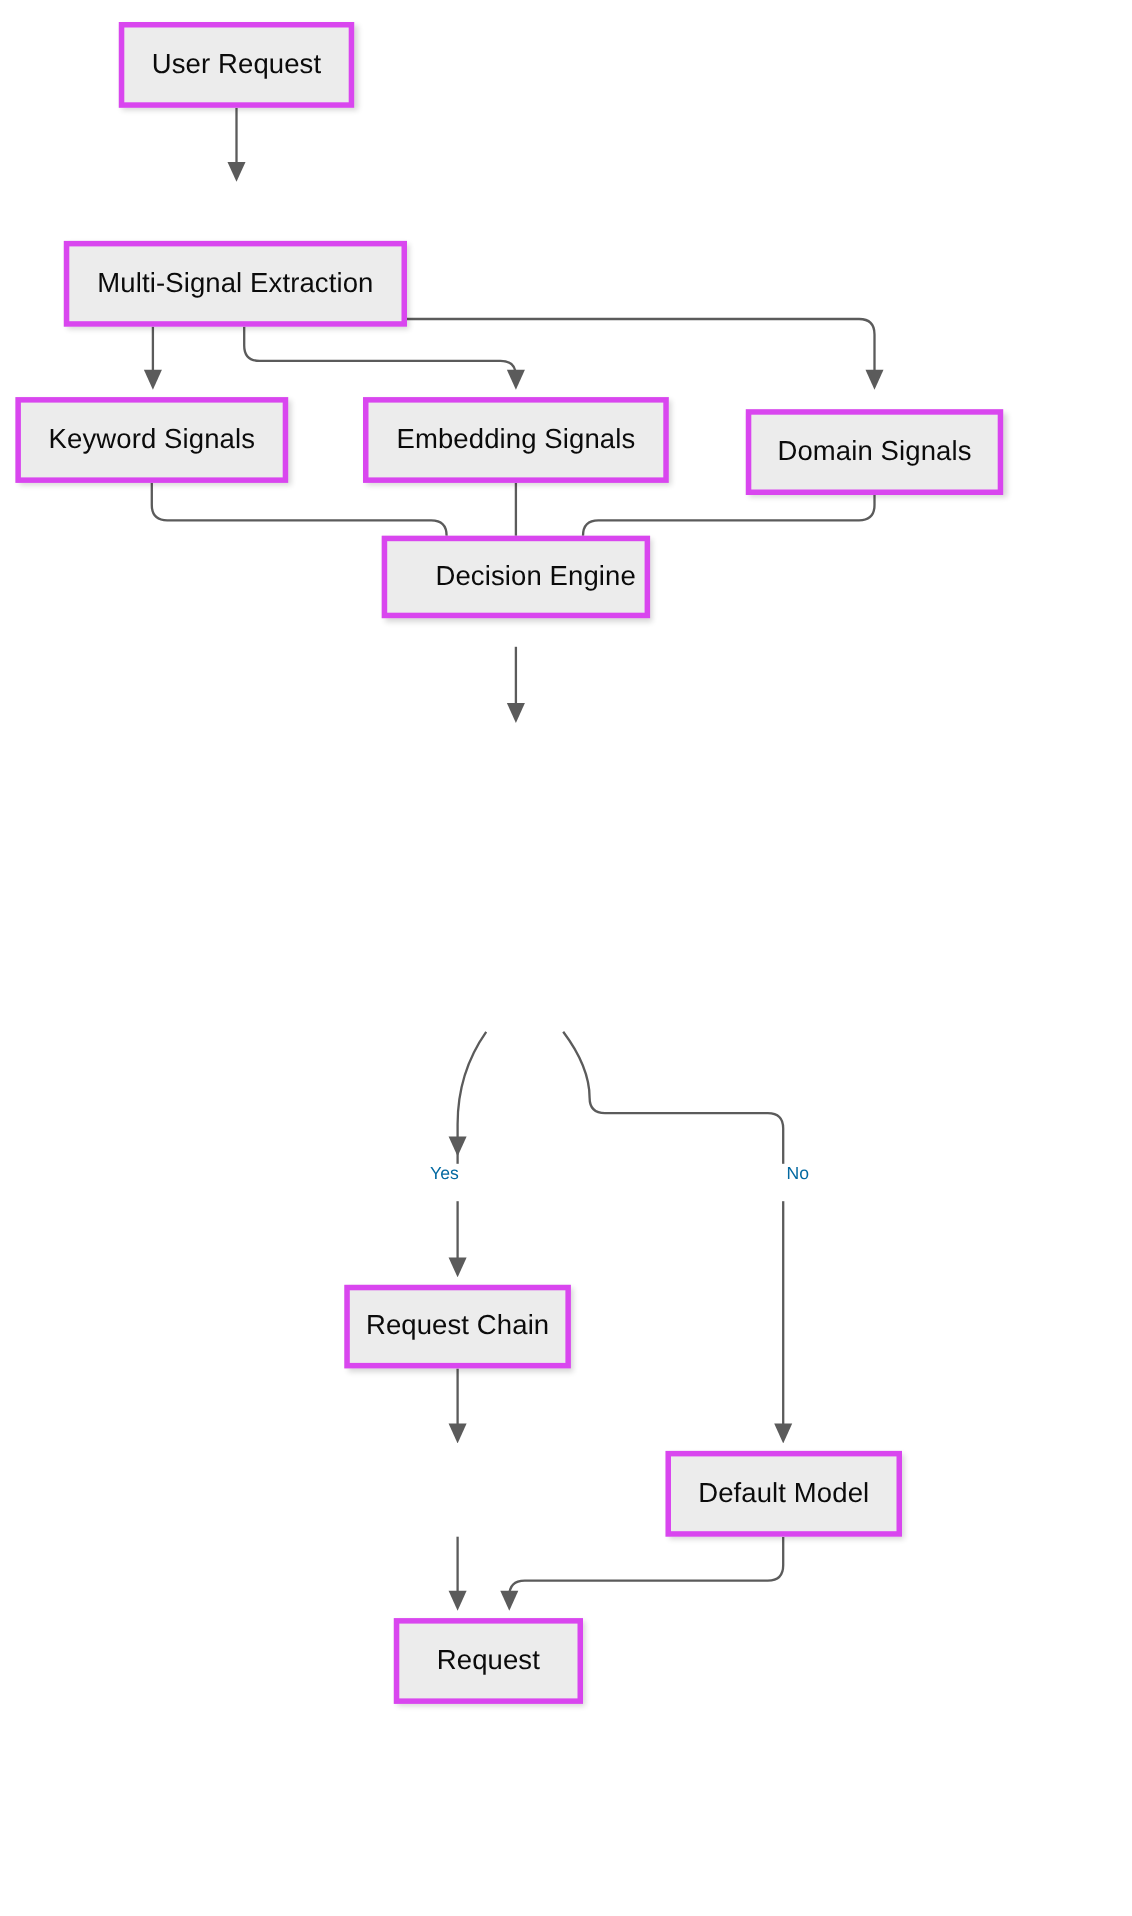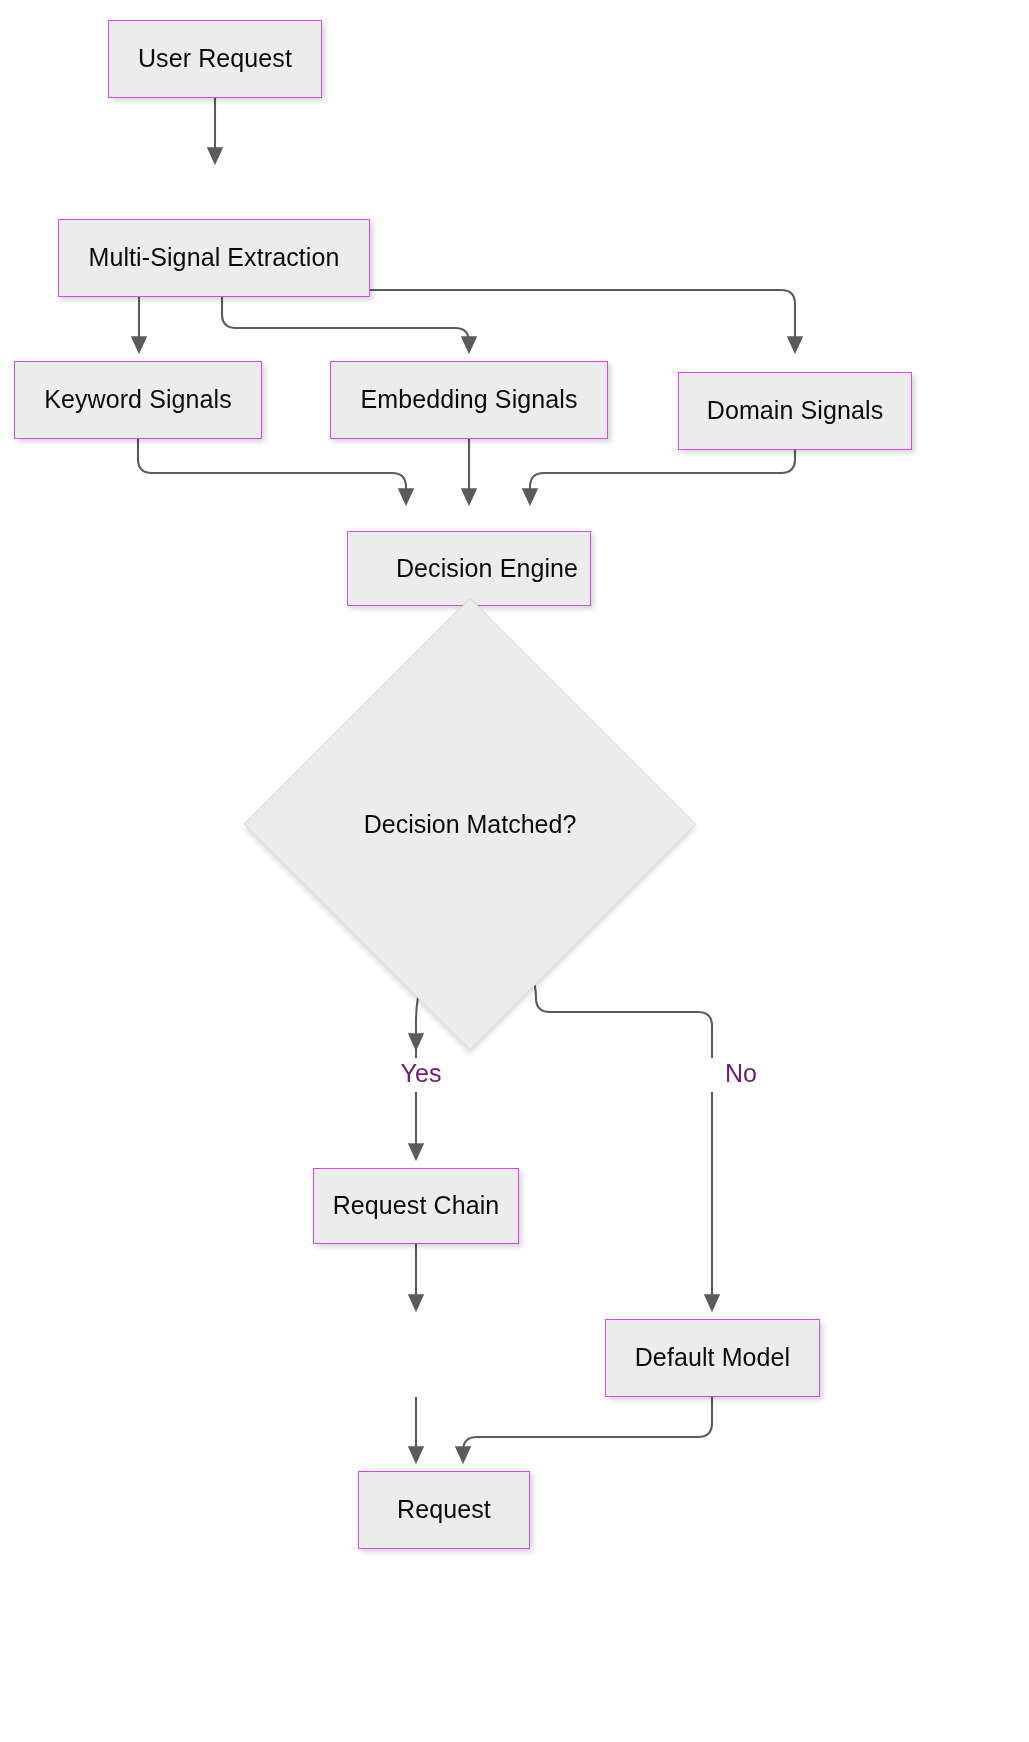"User Request" .node { border: 1px solid #d946ef -> 5px solid #d946ef }
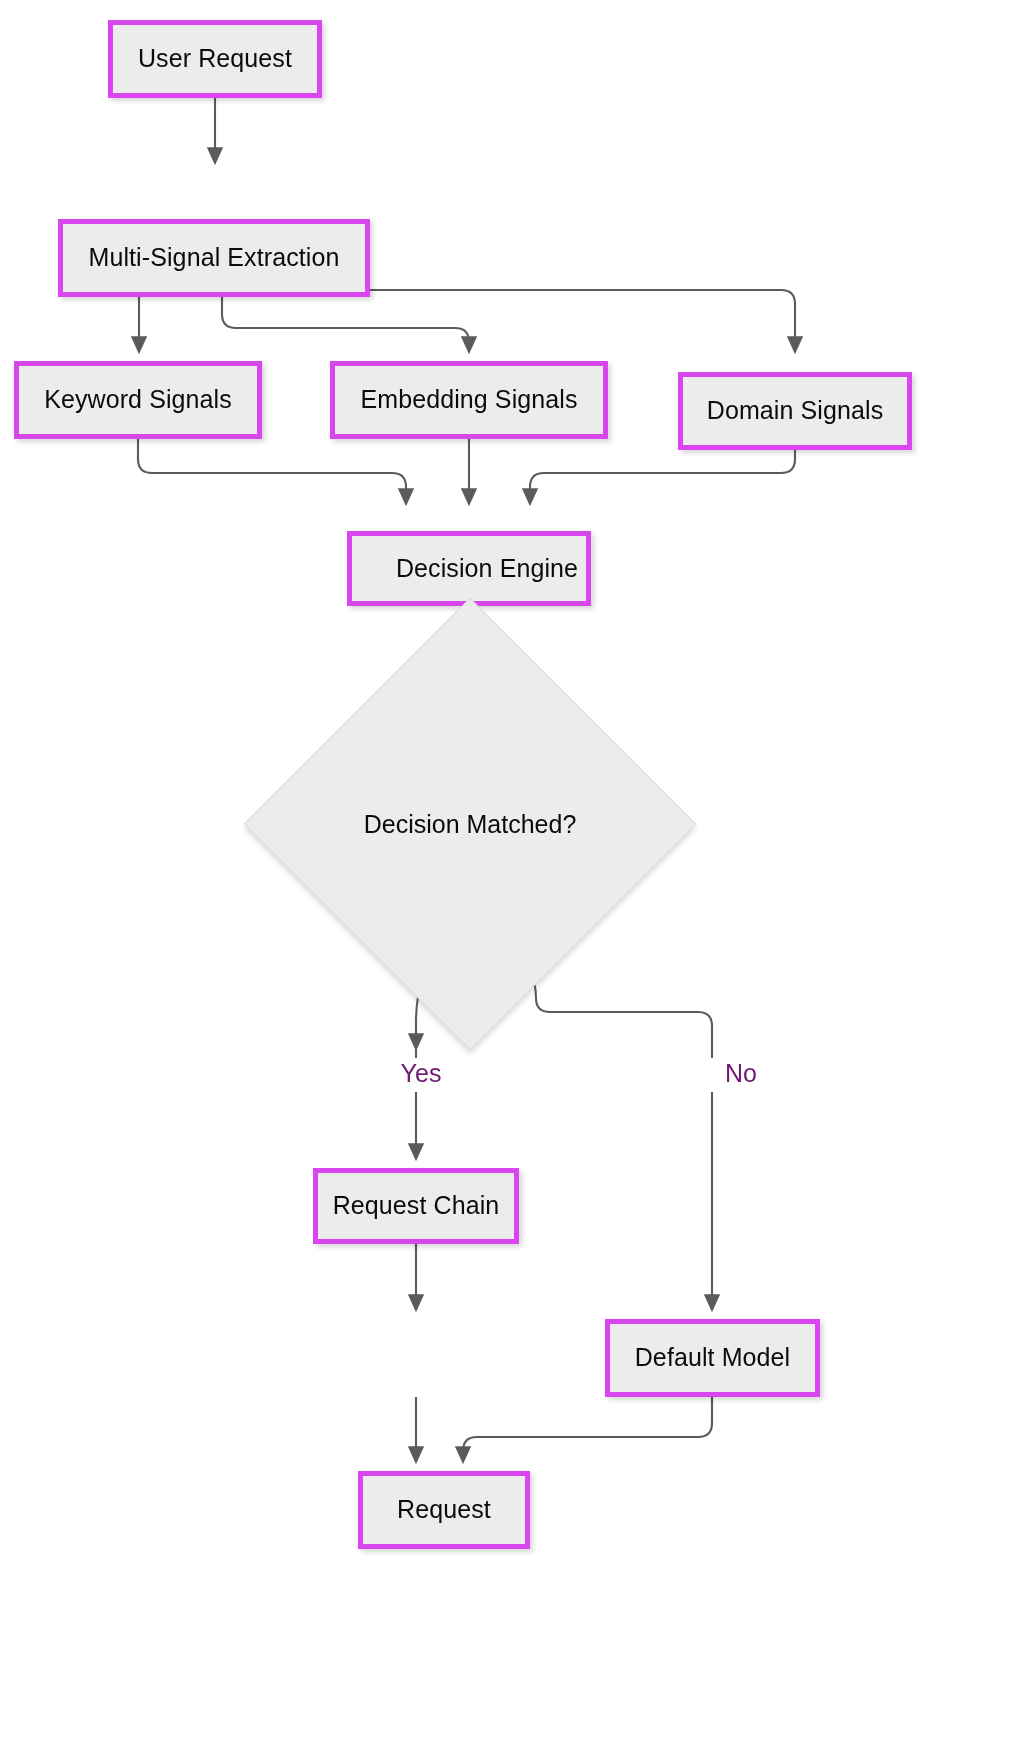"Decision Engine" div.node { top: 531px -> 487px }
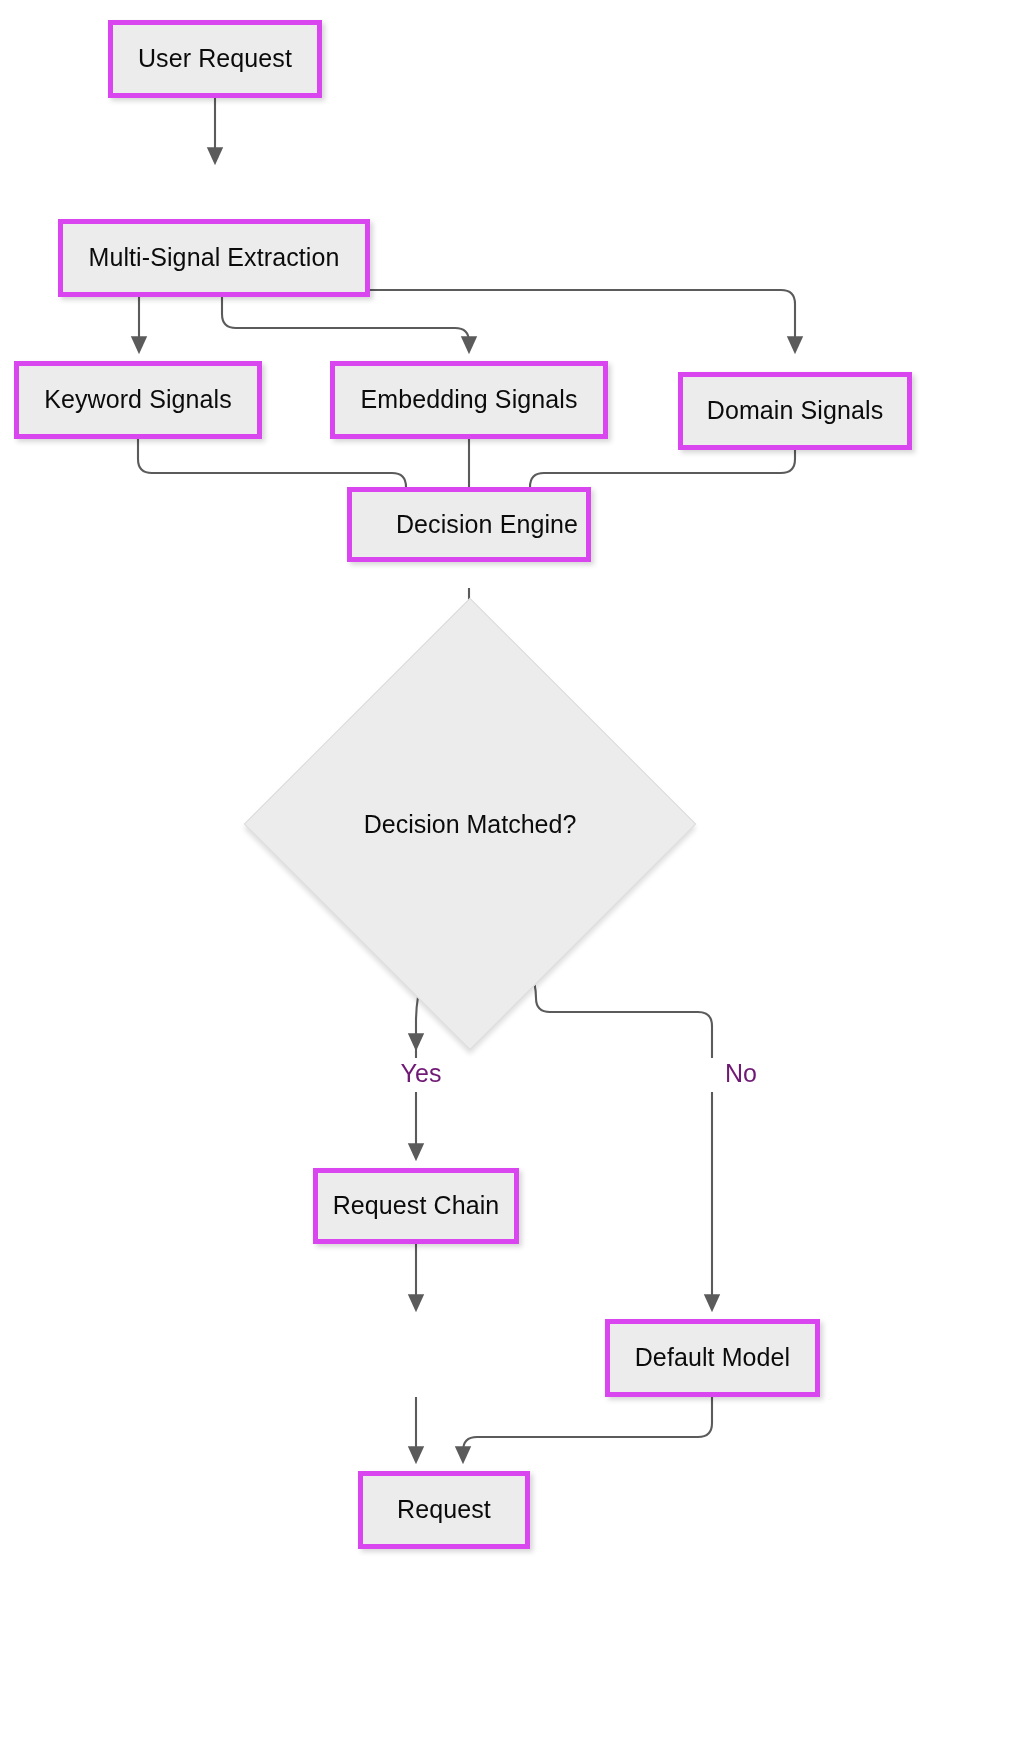"Decision Matched?" div.decision-wrap { html: <div> <div></div> <span>Decision Matched?</span> </div> -> none }
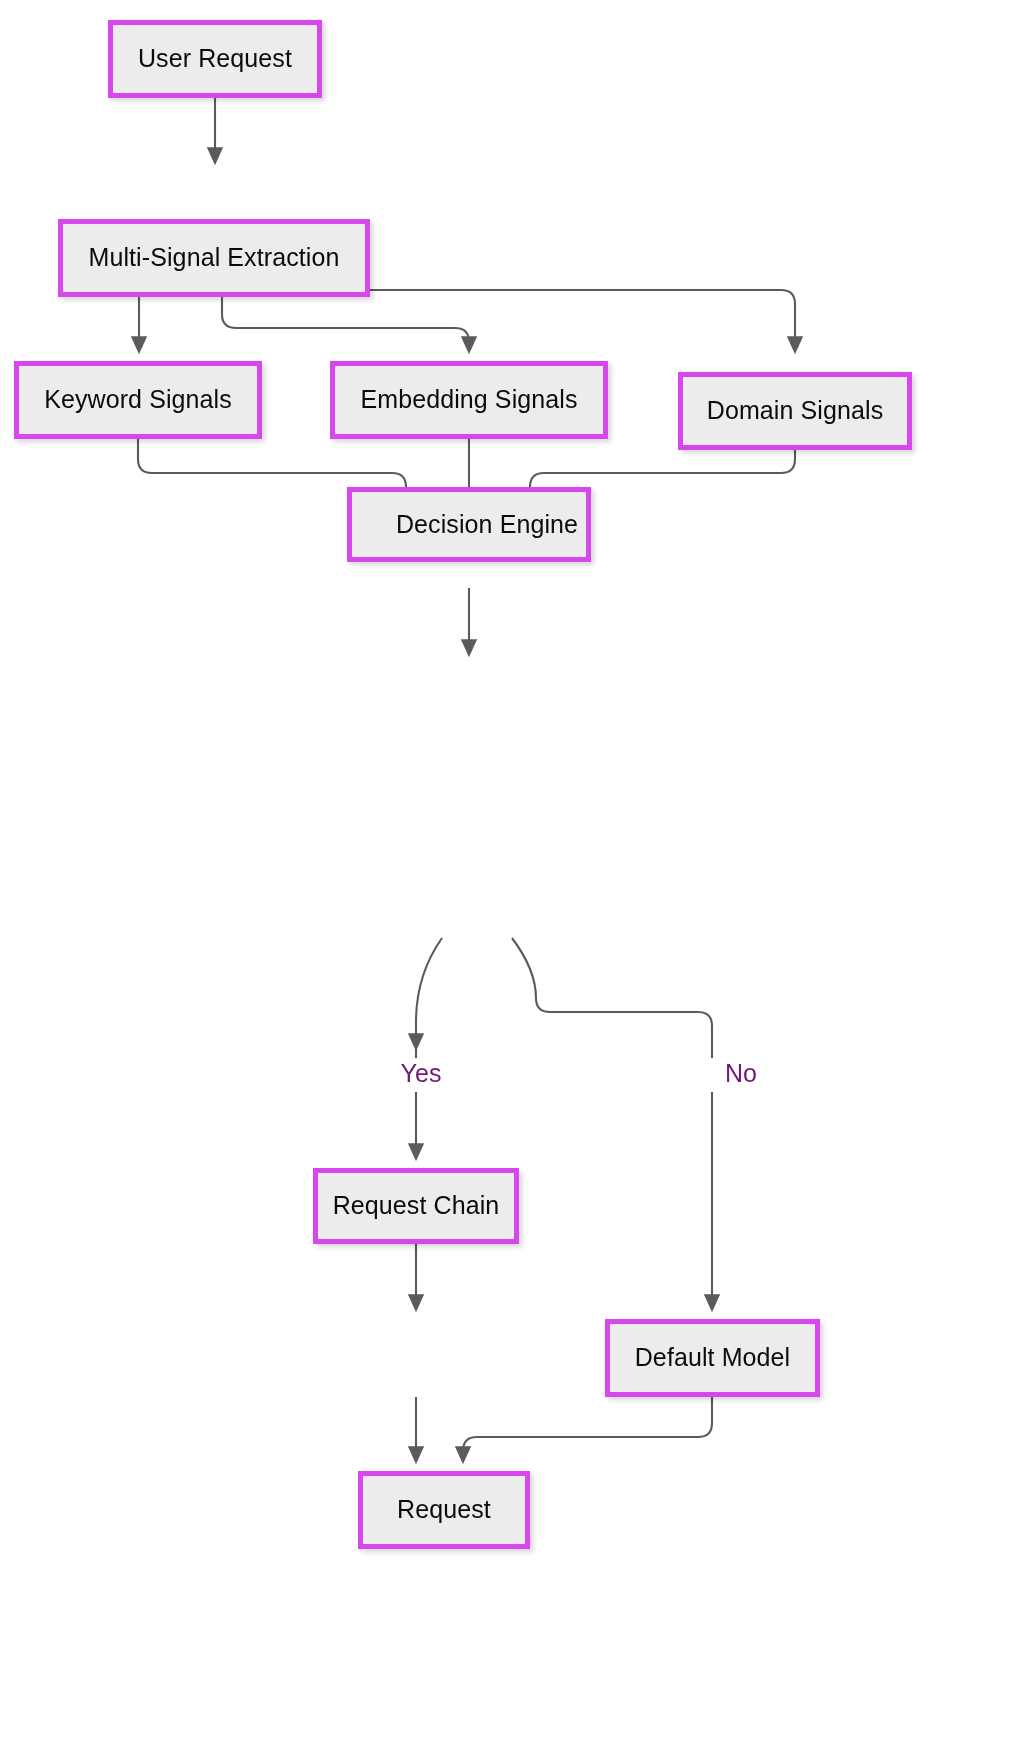"Yes" .edge-label { color: #701a75 -> #0369a1; font-size: 25px -> 16px; text-align: center -> left }
